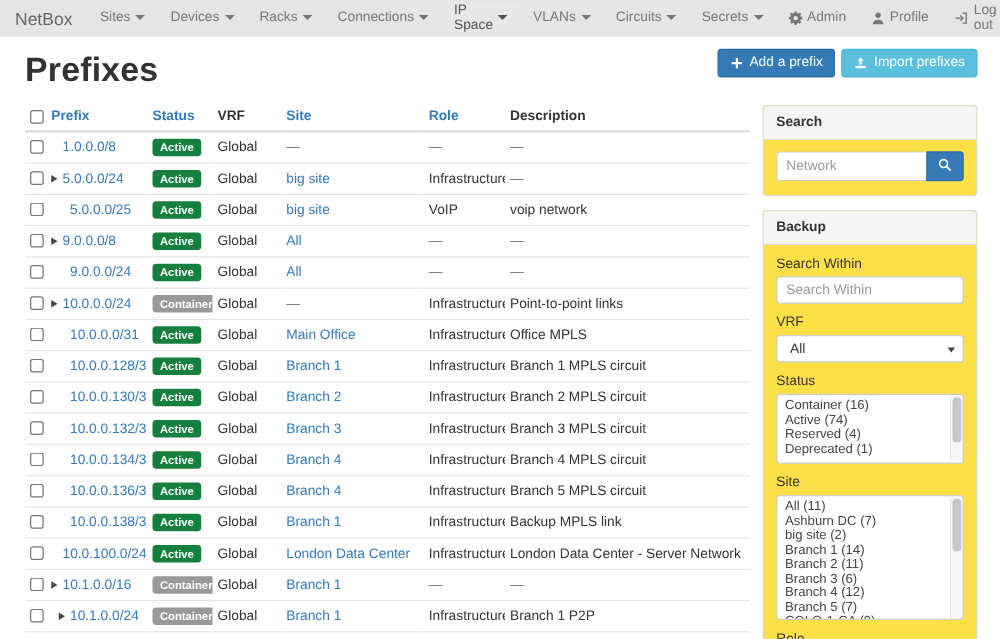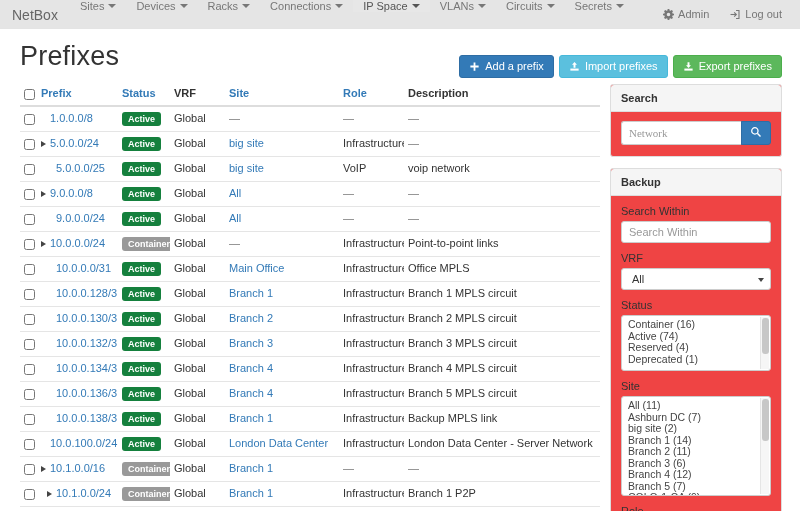"Sites" .nav-left { align-items: flex-start -> center }
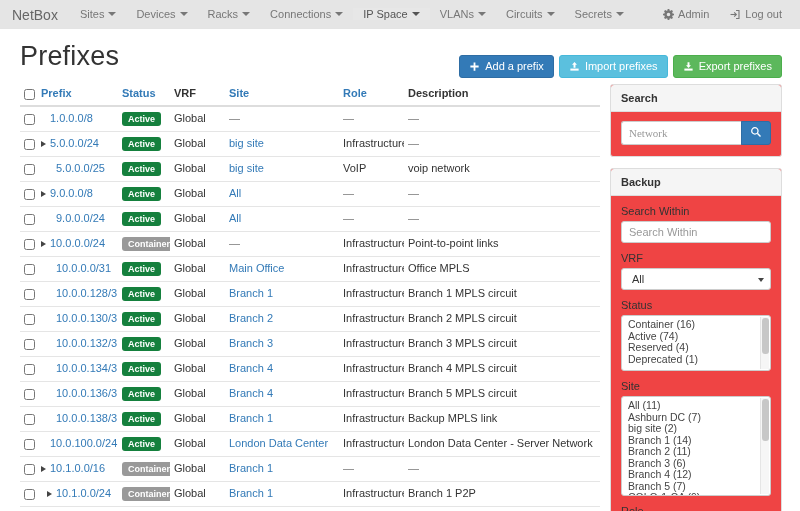"Profile" div.nav-item { html: none -> <div> <span> <svg> <circle></circle> <path></path> </svg> </span> <span>Profile</span> </div> }
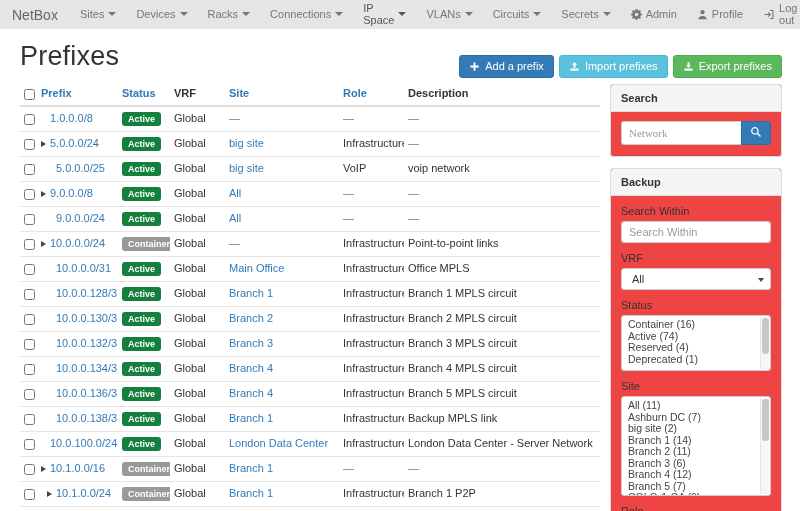"Prefixes" .page-title { font-weight: 400 -> 700 }
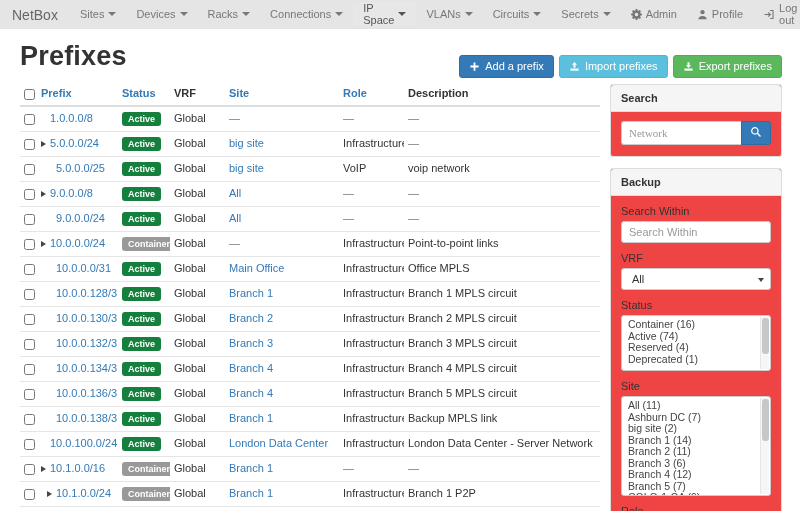"Add a prefix" .actions { margin-top: 26px -> 10px }
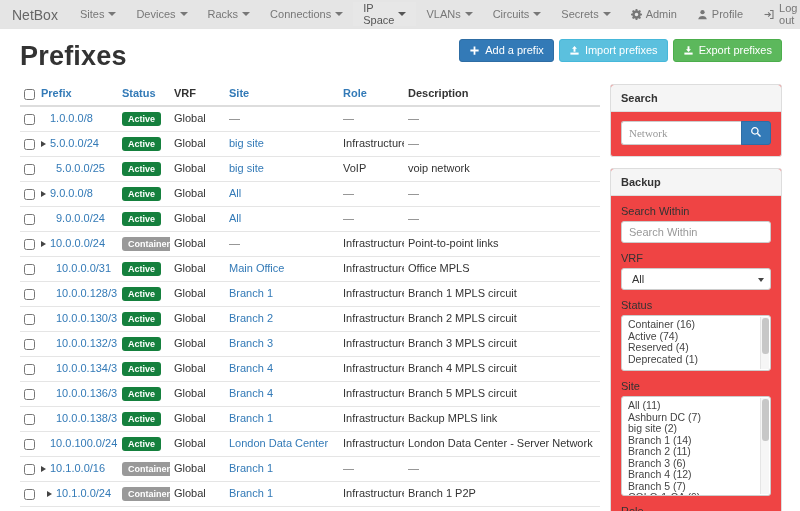"Export prefixes" button.btn { html: <button> <span> <svg> <path></path> <path></path> </svg> </span> <span>Export prefixes</span> </button> -> none }
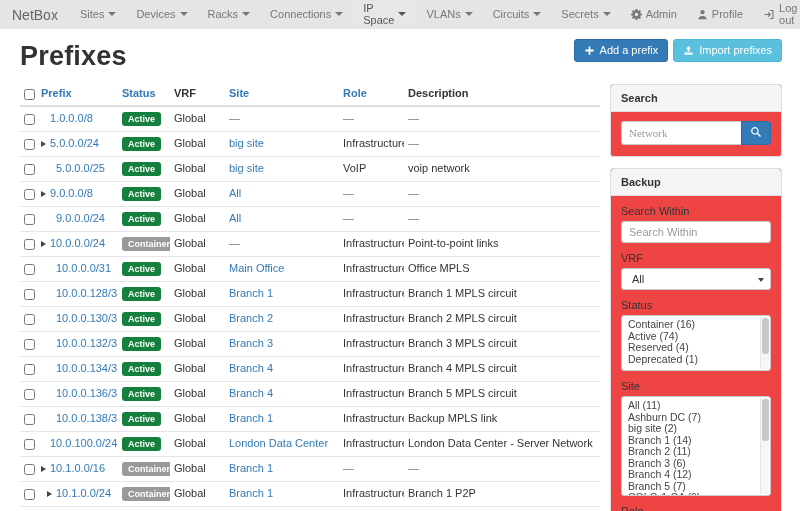"Search" .panel { background: #ef4444 -> #fde047 }
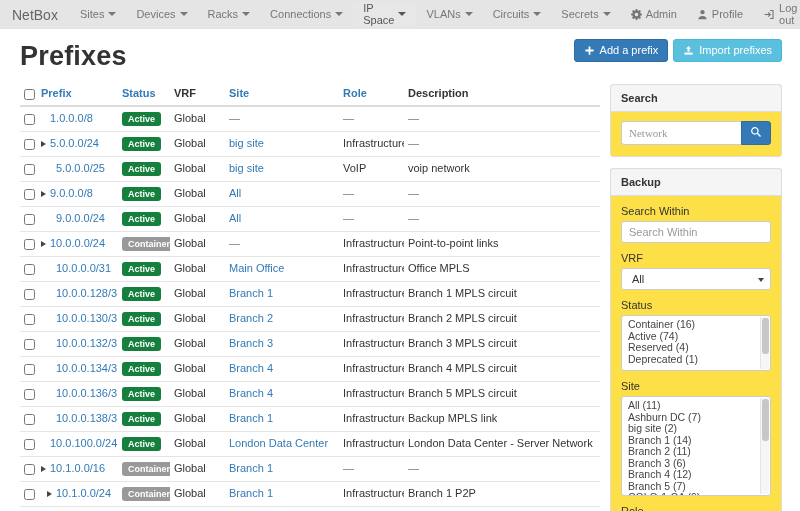"Network" .input-group { font-family: Liberation Serif, serif -> none }
